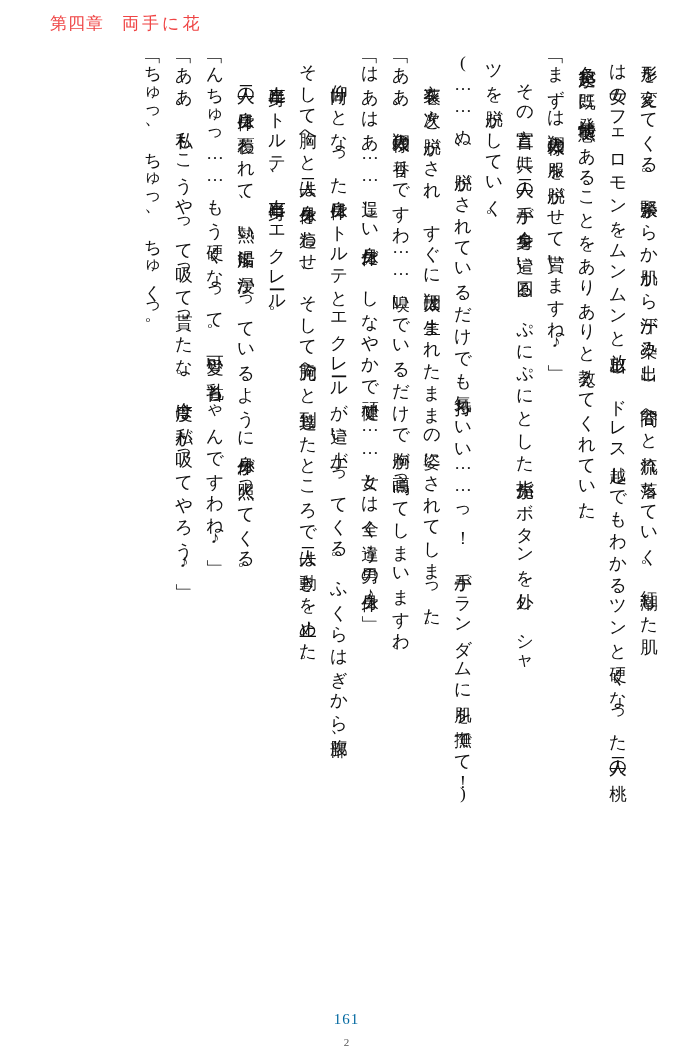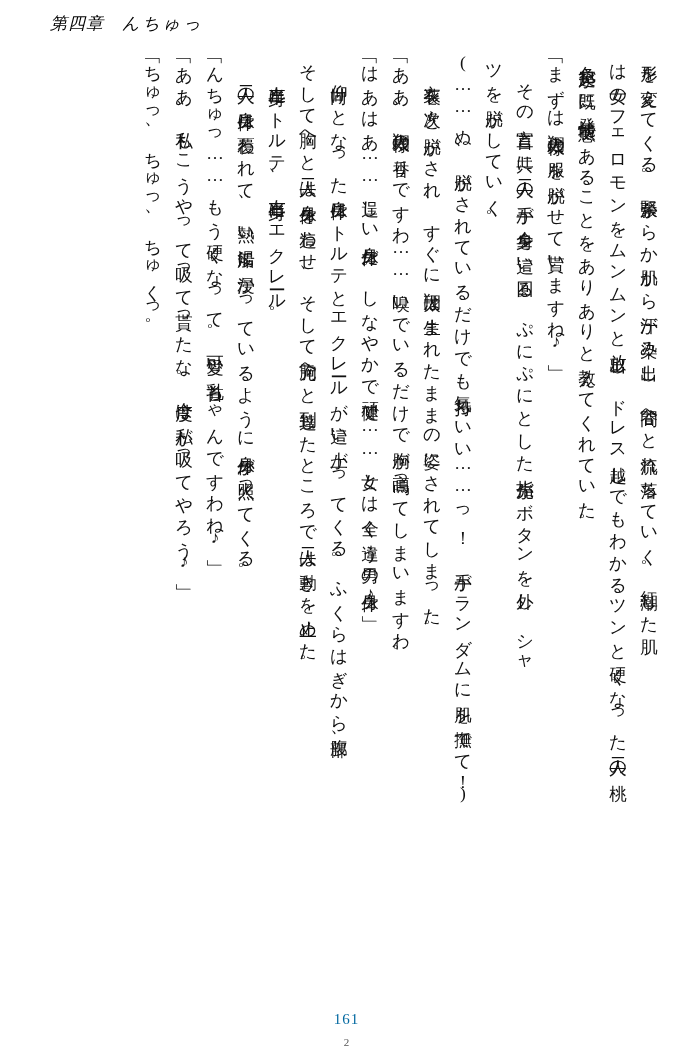"第四章" .header { color: #000000 -> #ef4444; font-style: italic -> none }
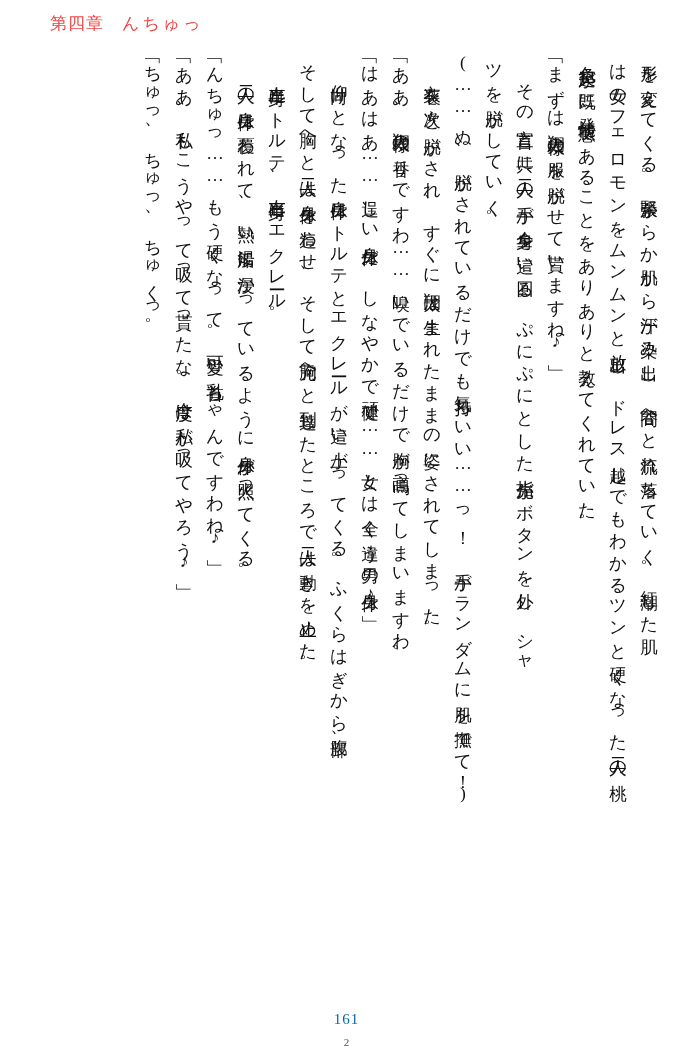"んちゅっ" span.chap-title { text: んちゅっ -> 両手に花 }
